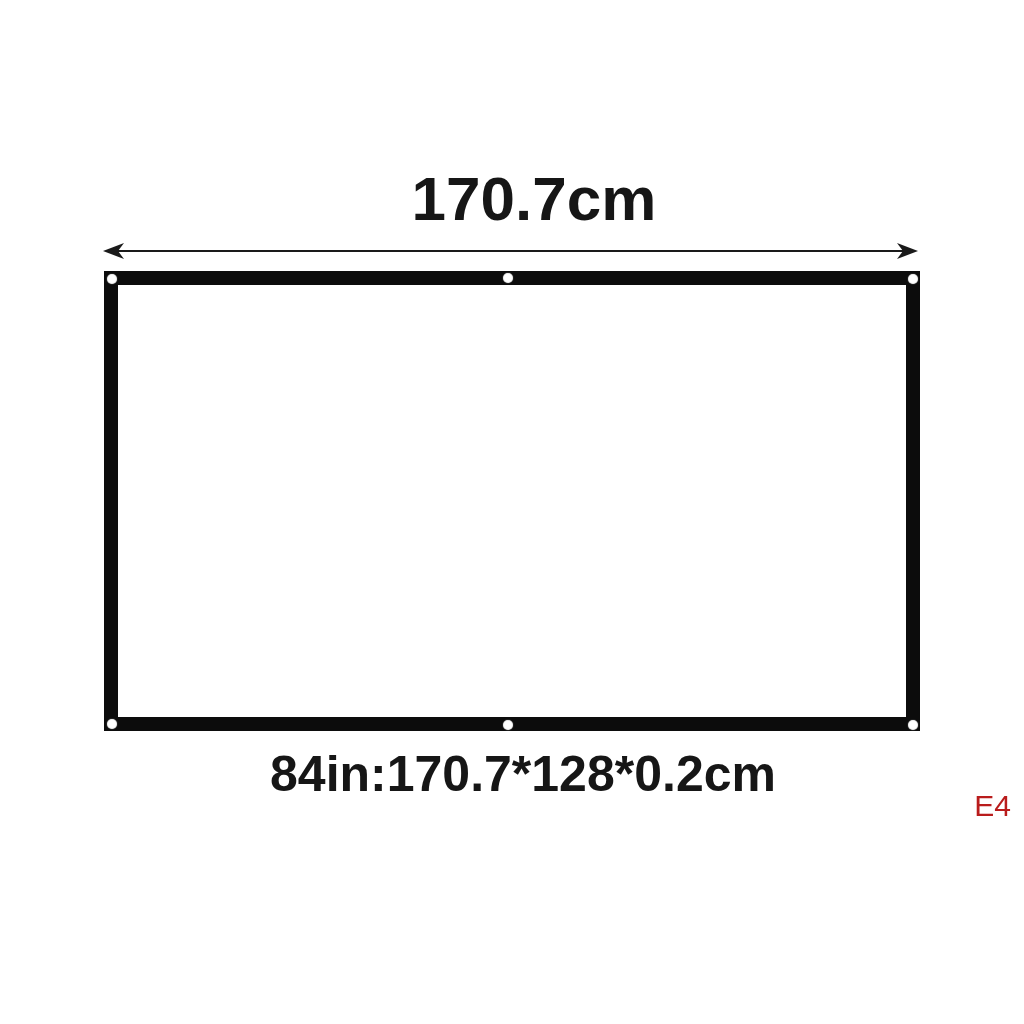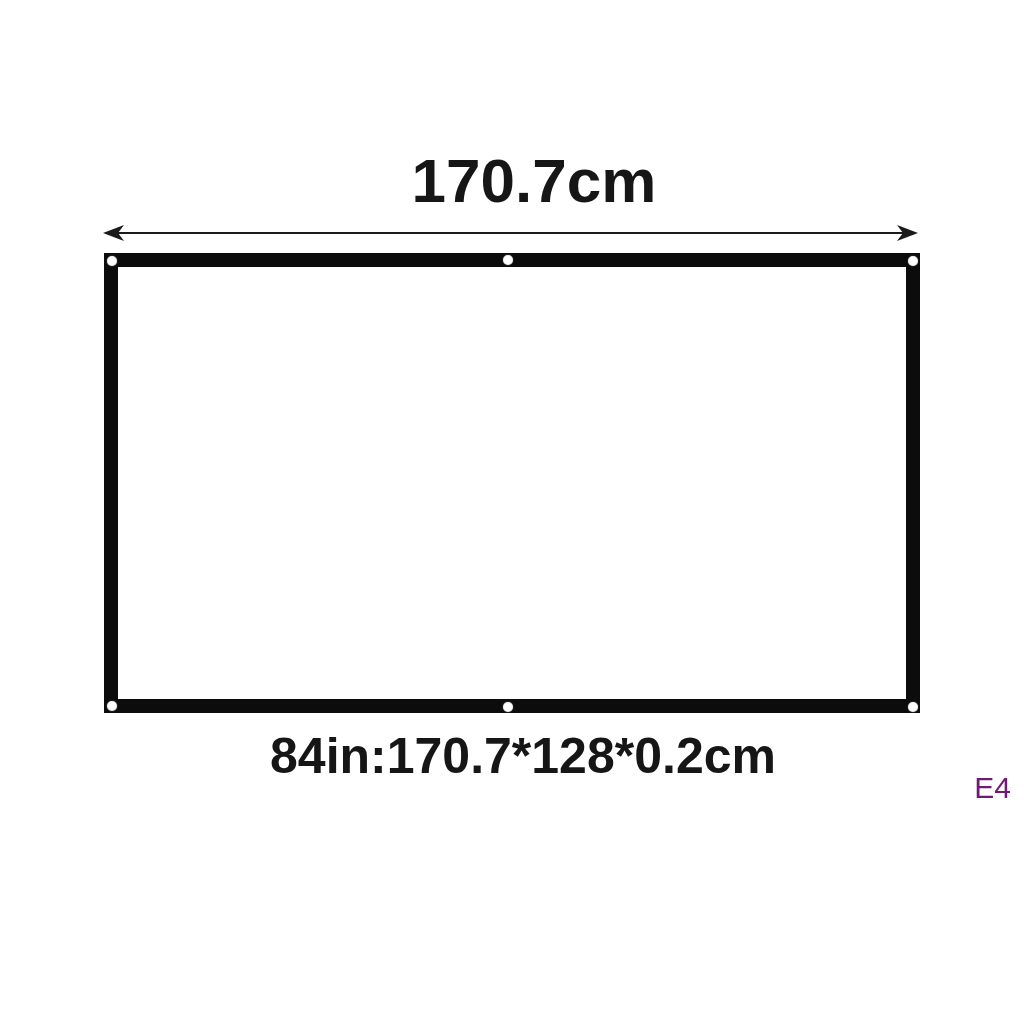"170.7cm" .stage { margin-top: none -> 18px }
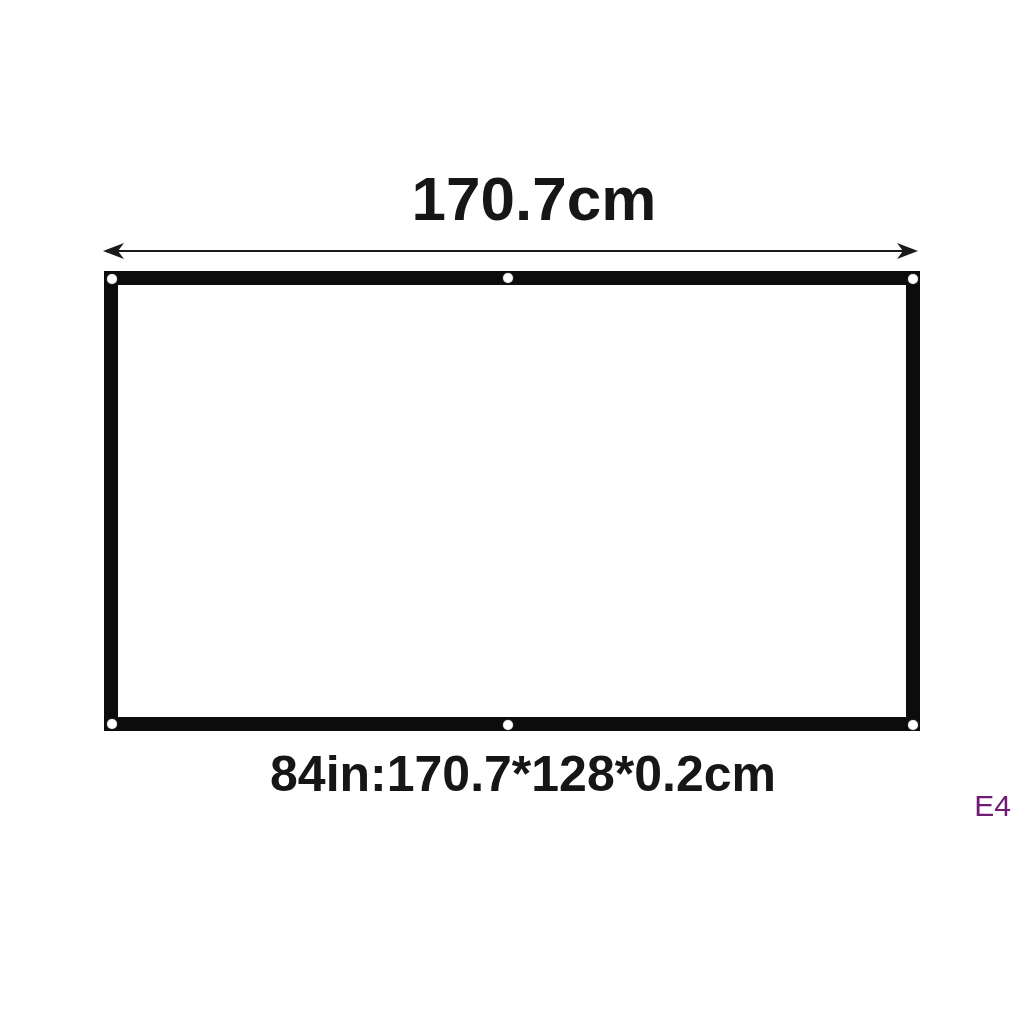"E4" .watermark { color: #701a75 -> #b91c1c }
